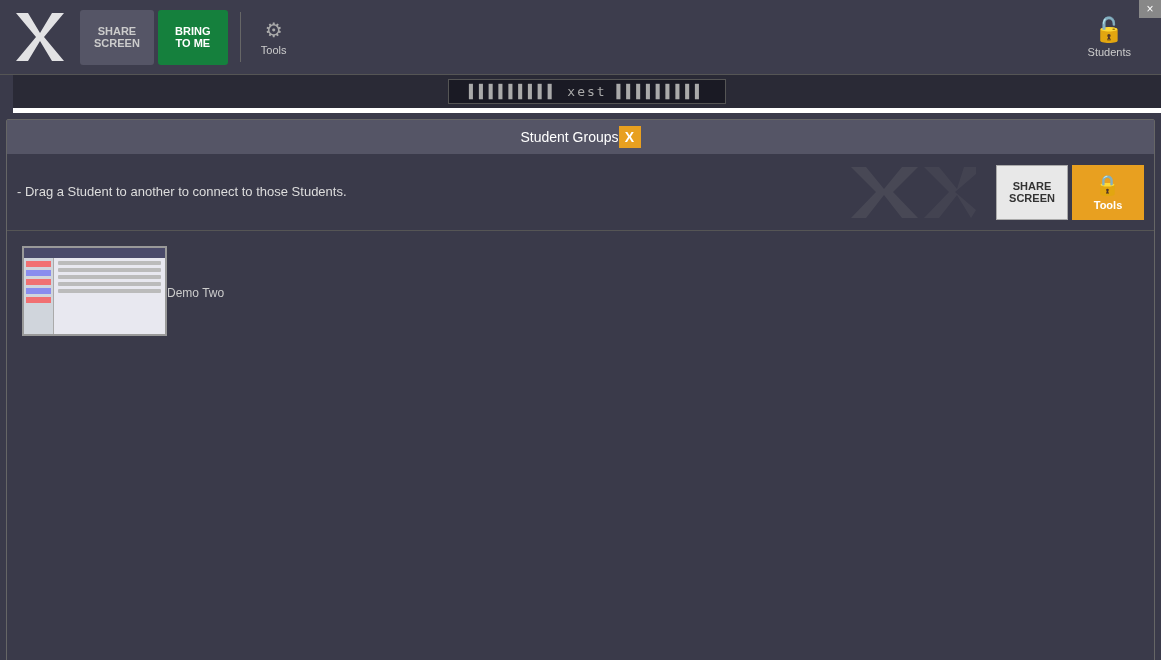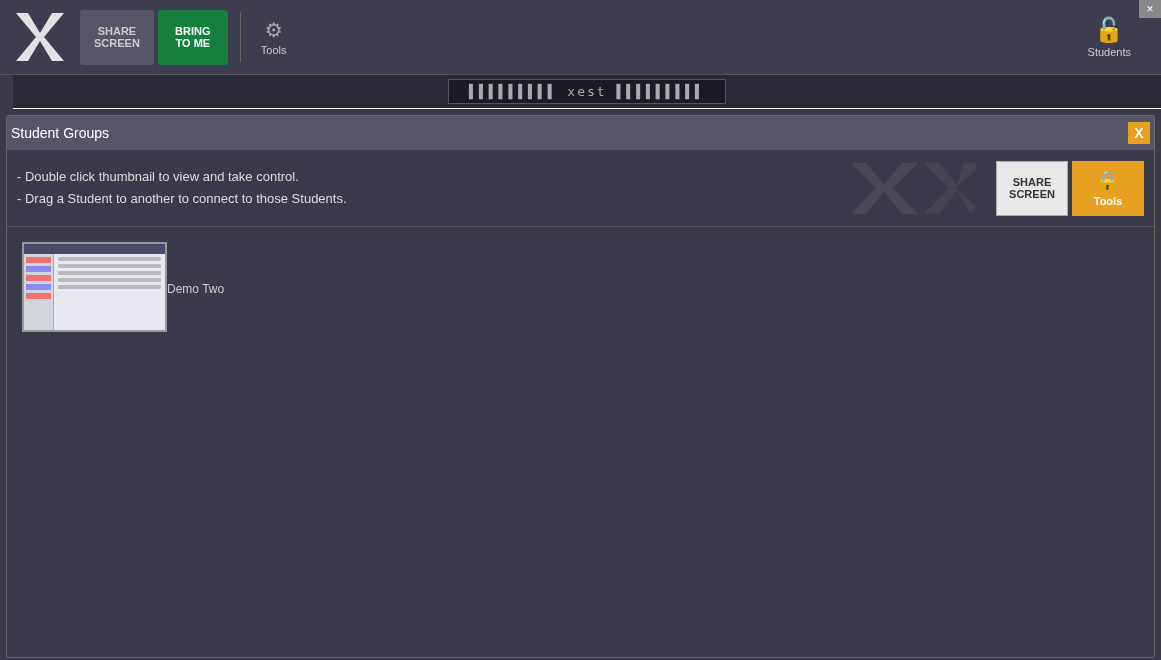"▌▌▌▌▌▌▌▌▌ xest ▌▌▌▌▌▌▌▌▌" #xest-bar { border-bottom: 1px solid #ffffff -> 5px solid #ffffff }
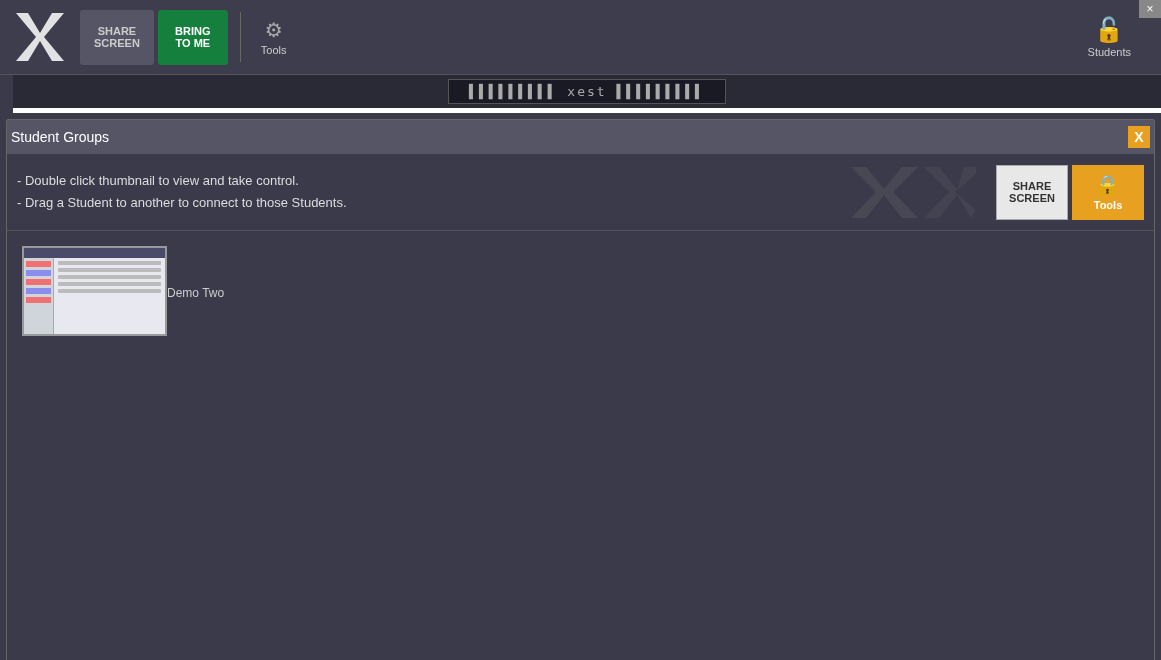"Student Groups" #panel-header { justify-content: space-between -> center }
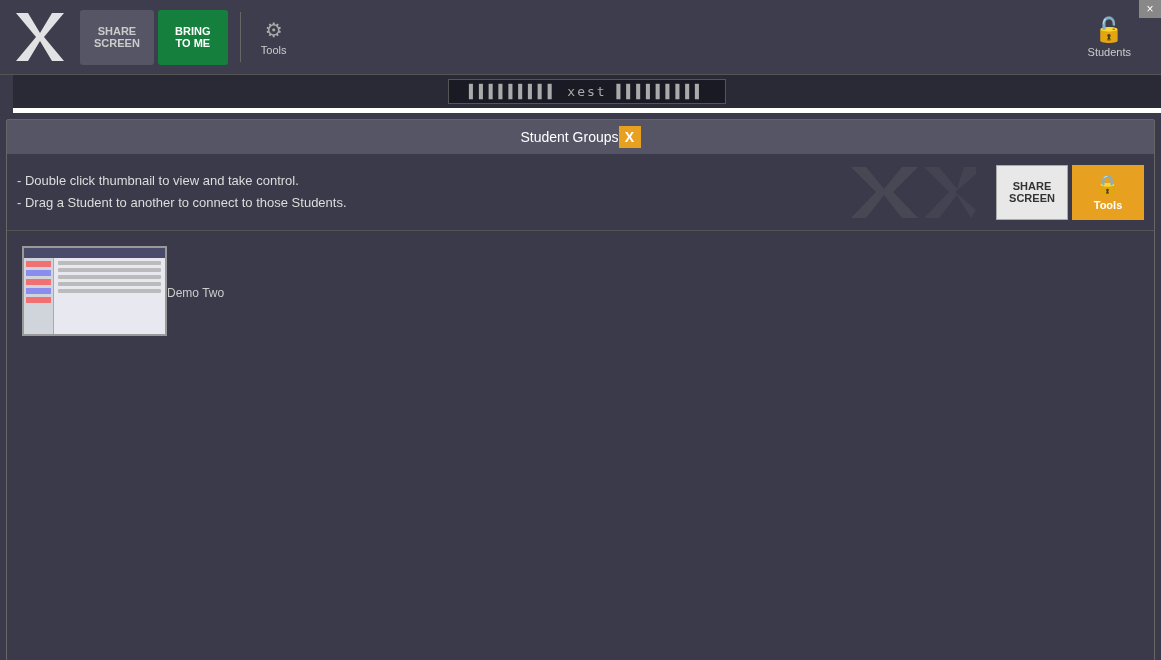"- Double click thumbnail to" div { html: <div>- Double click thumbnail to view and take control.</div> -> none }
